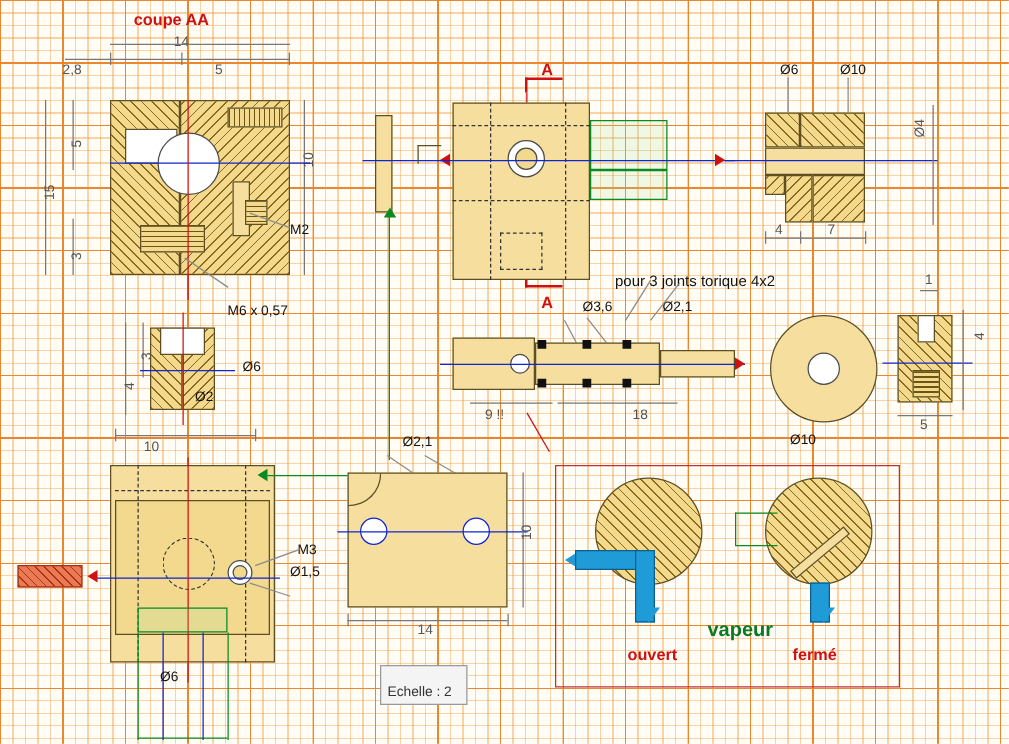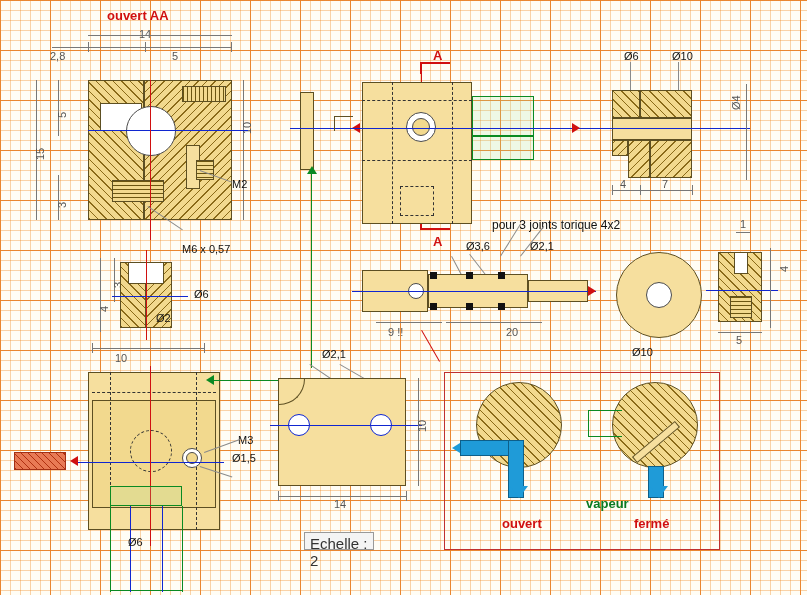"ouvert AA" div.lbl-red { text: ouvert -> coupe }
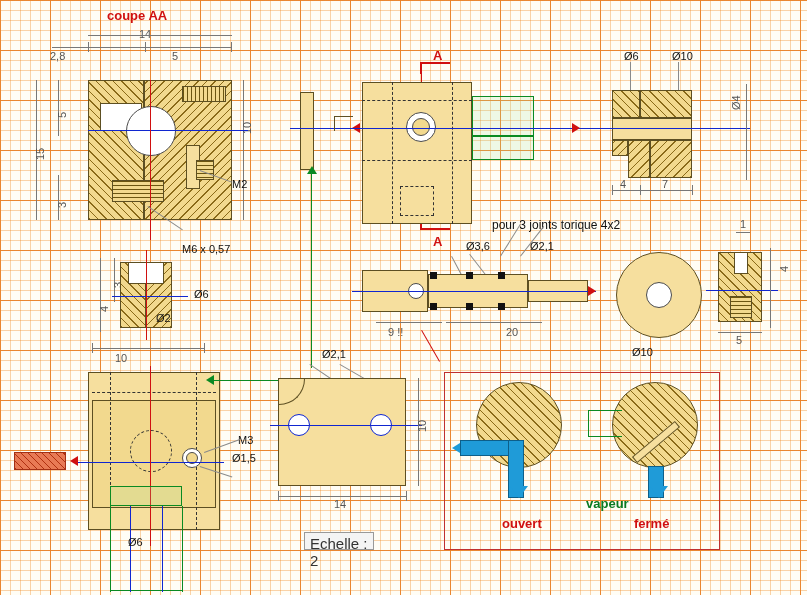"20" div.dim { text: 20 -> 18 }
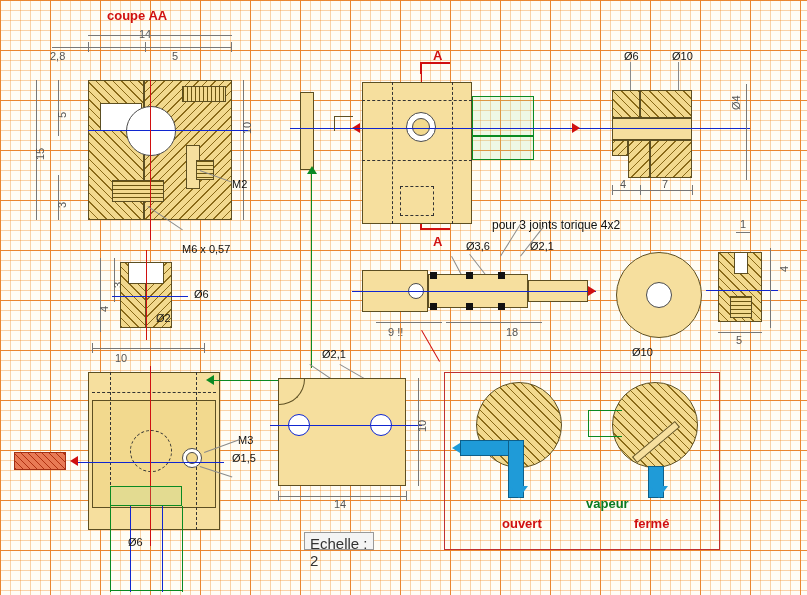"vapeur" .lbl-green { font-size: 13px -> 16px; margin-left: 20px -> none }
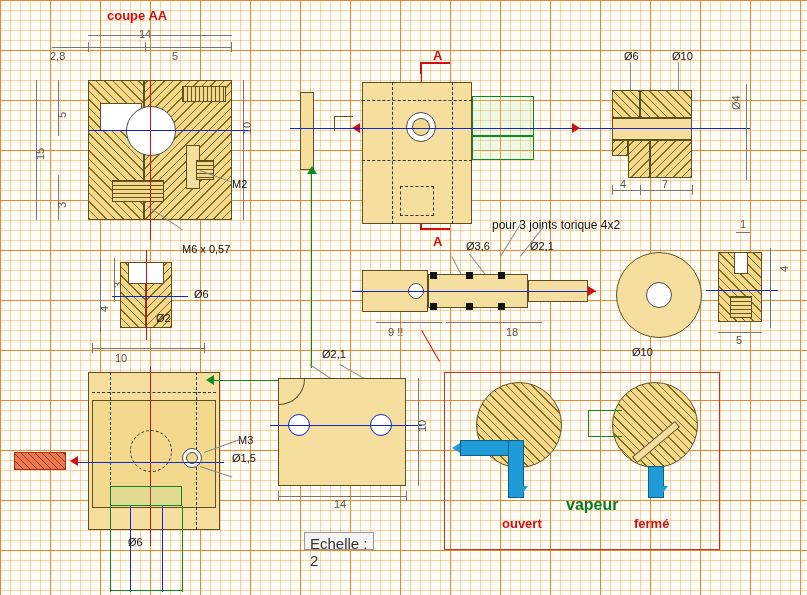"Echelle : 2" .box-gray { font-size: 15px -> 11px; padding: 2px 5px -> 15px 5px }
